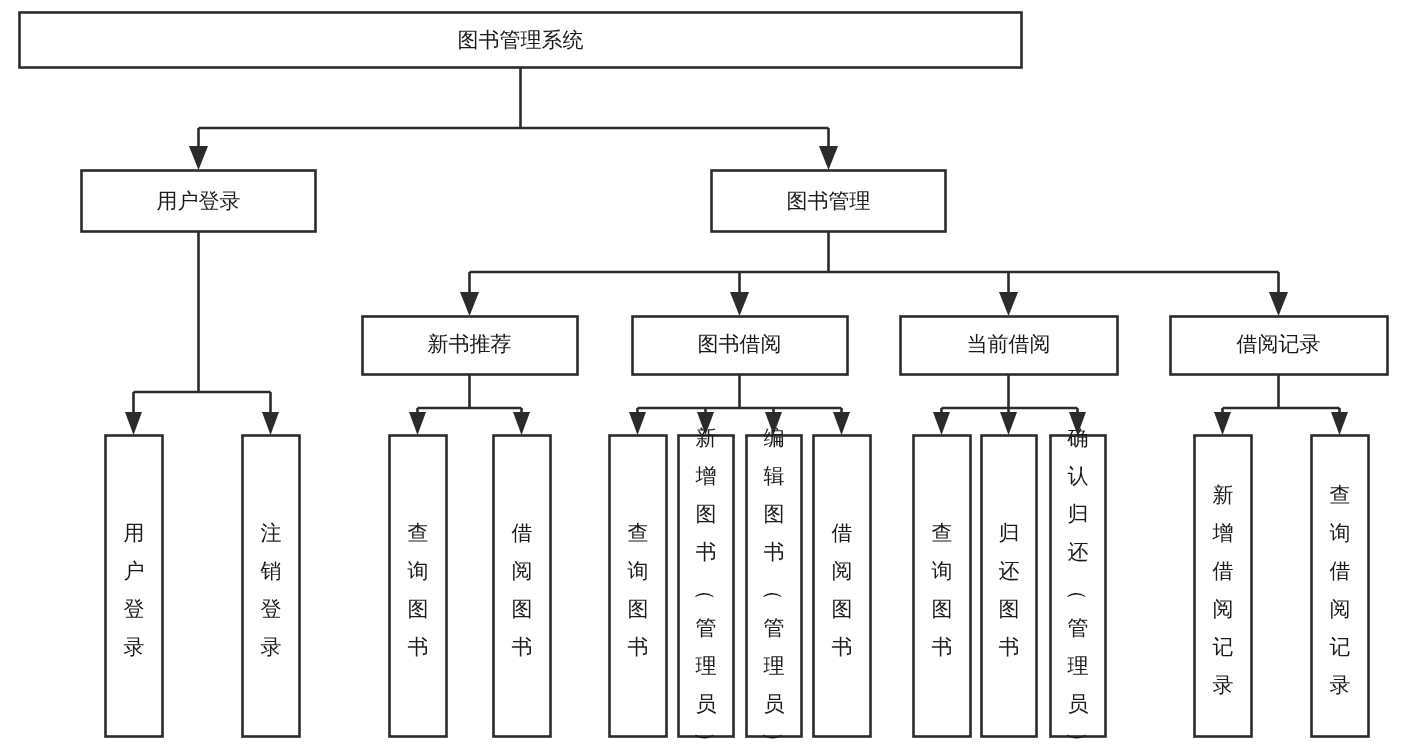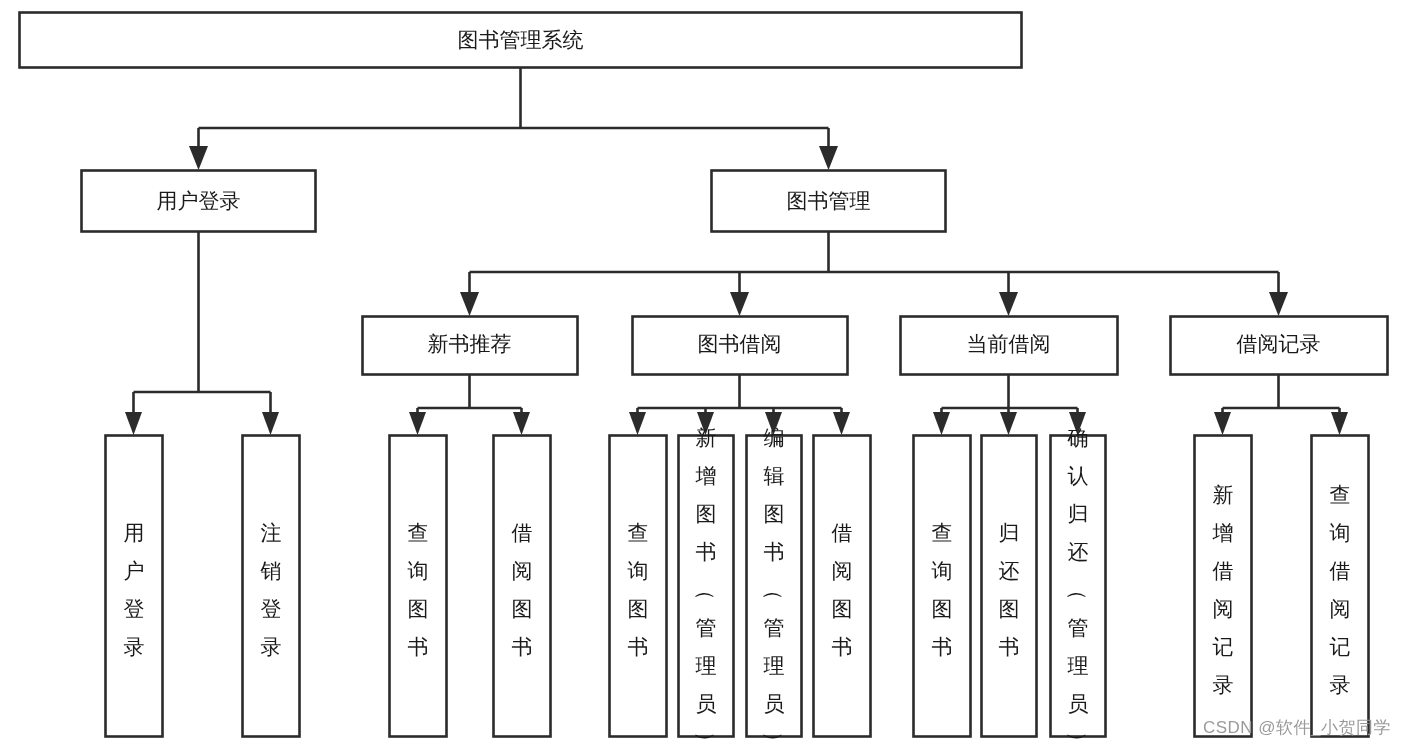"CSDN @软件_小贺同学" div.watermark { html: <div>CSDN @软件_小贺同学</div> -> none }
